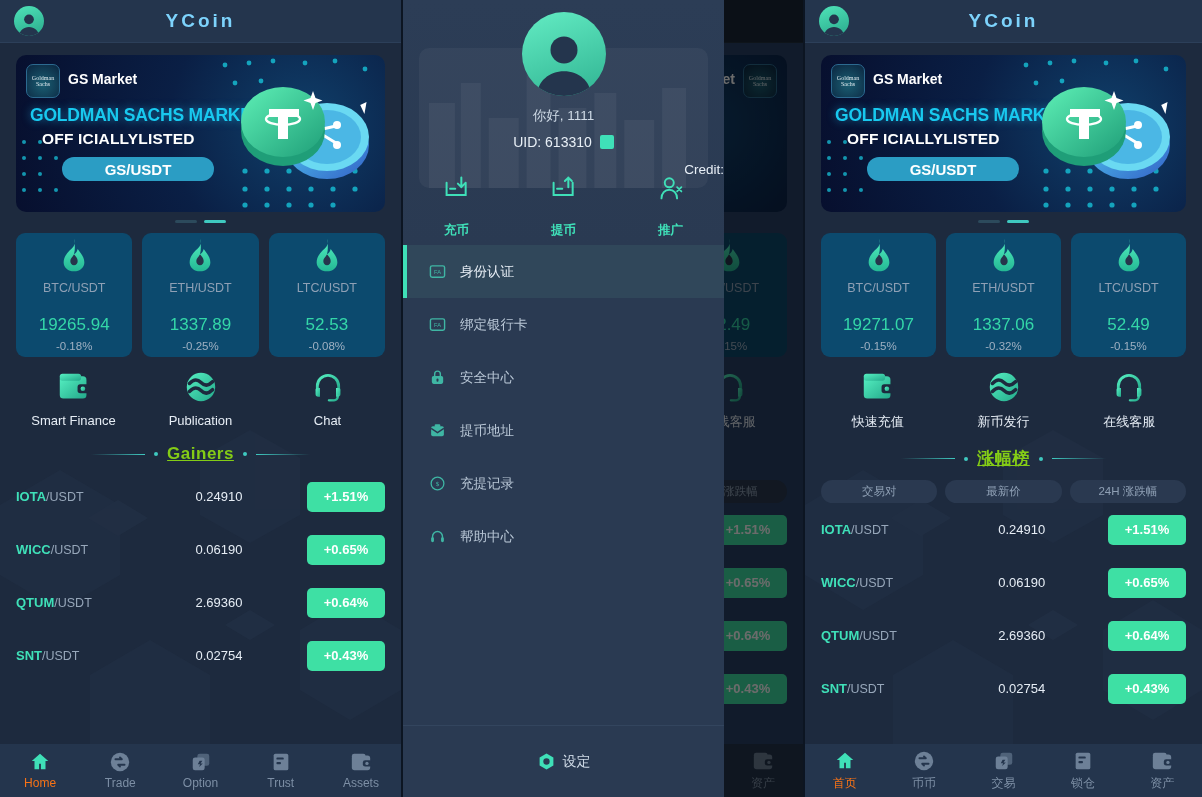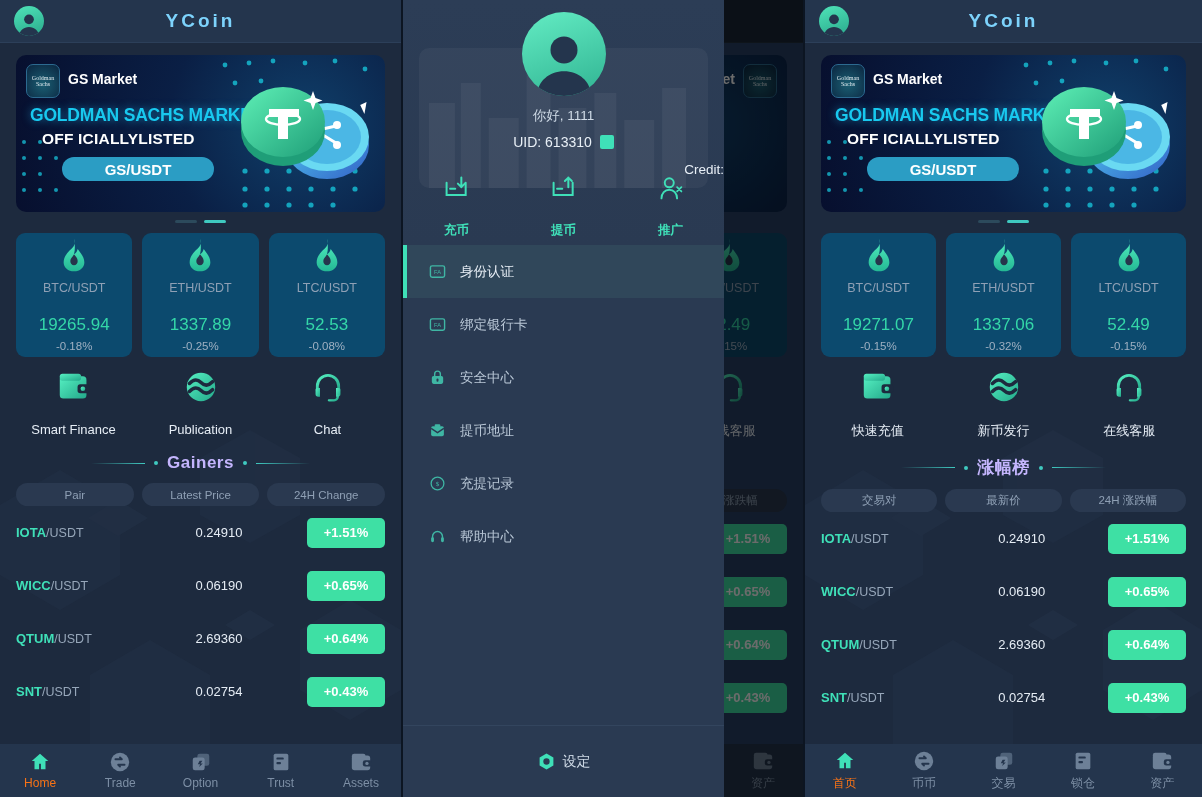"Smart Finance" .qitem { gap: 19px -> 10px }
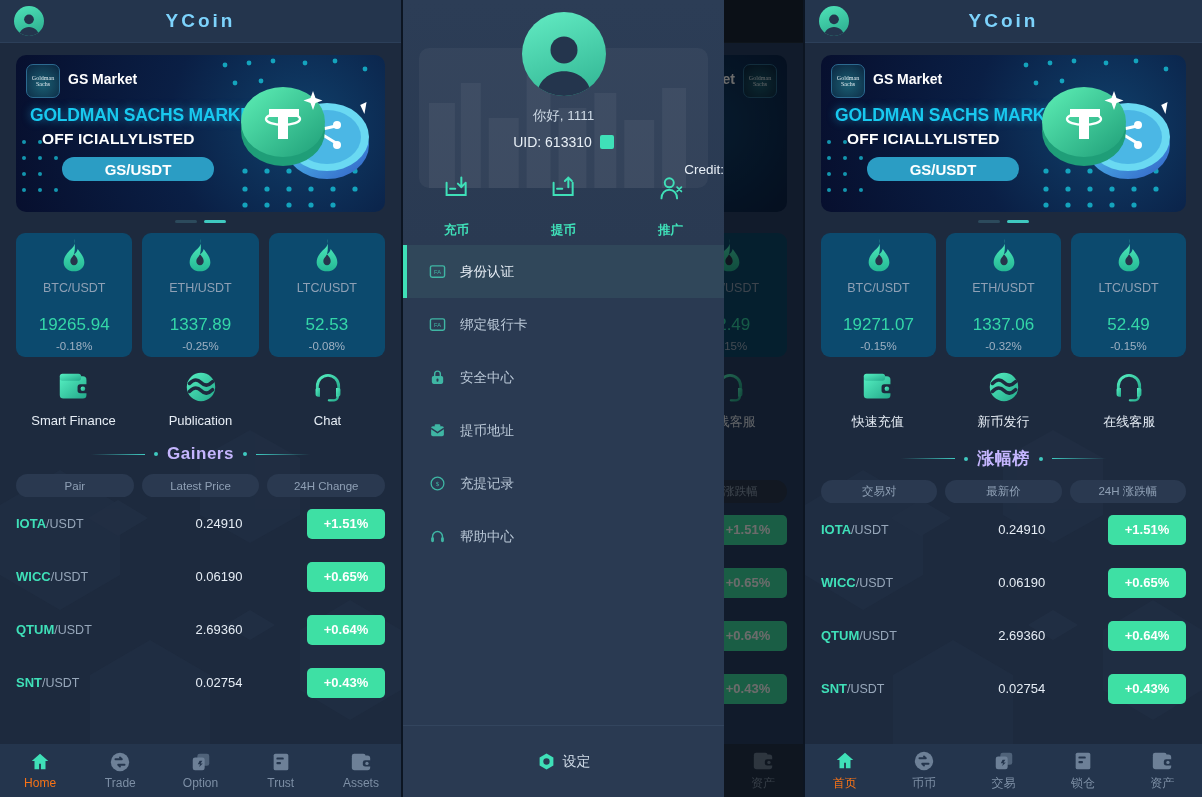"Gainers" .sect-title { color: #c4b5fd -> #84cc16; text-decoration: none -> underline }
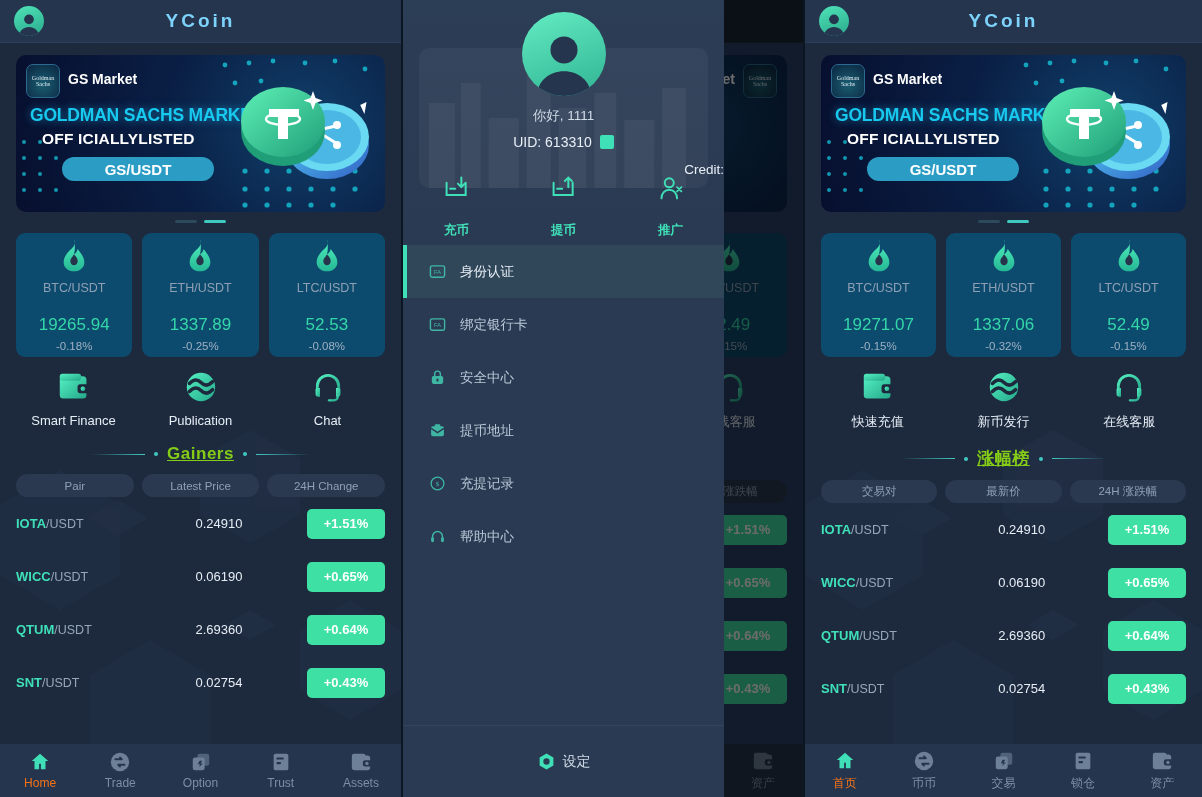"Pair" div.thead { html: <div> <div>Pair</div> <div>Latest Price</div> <div>24H Change</div> </div> -> none }
